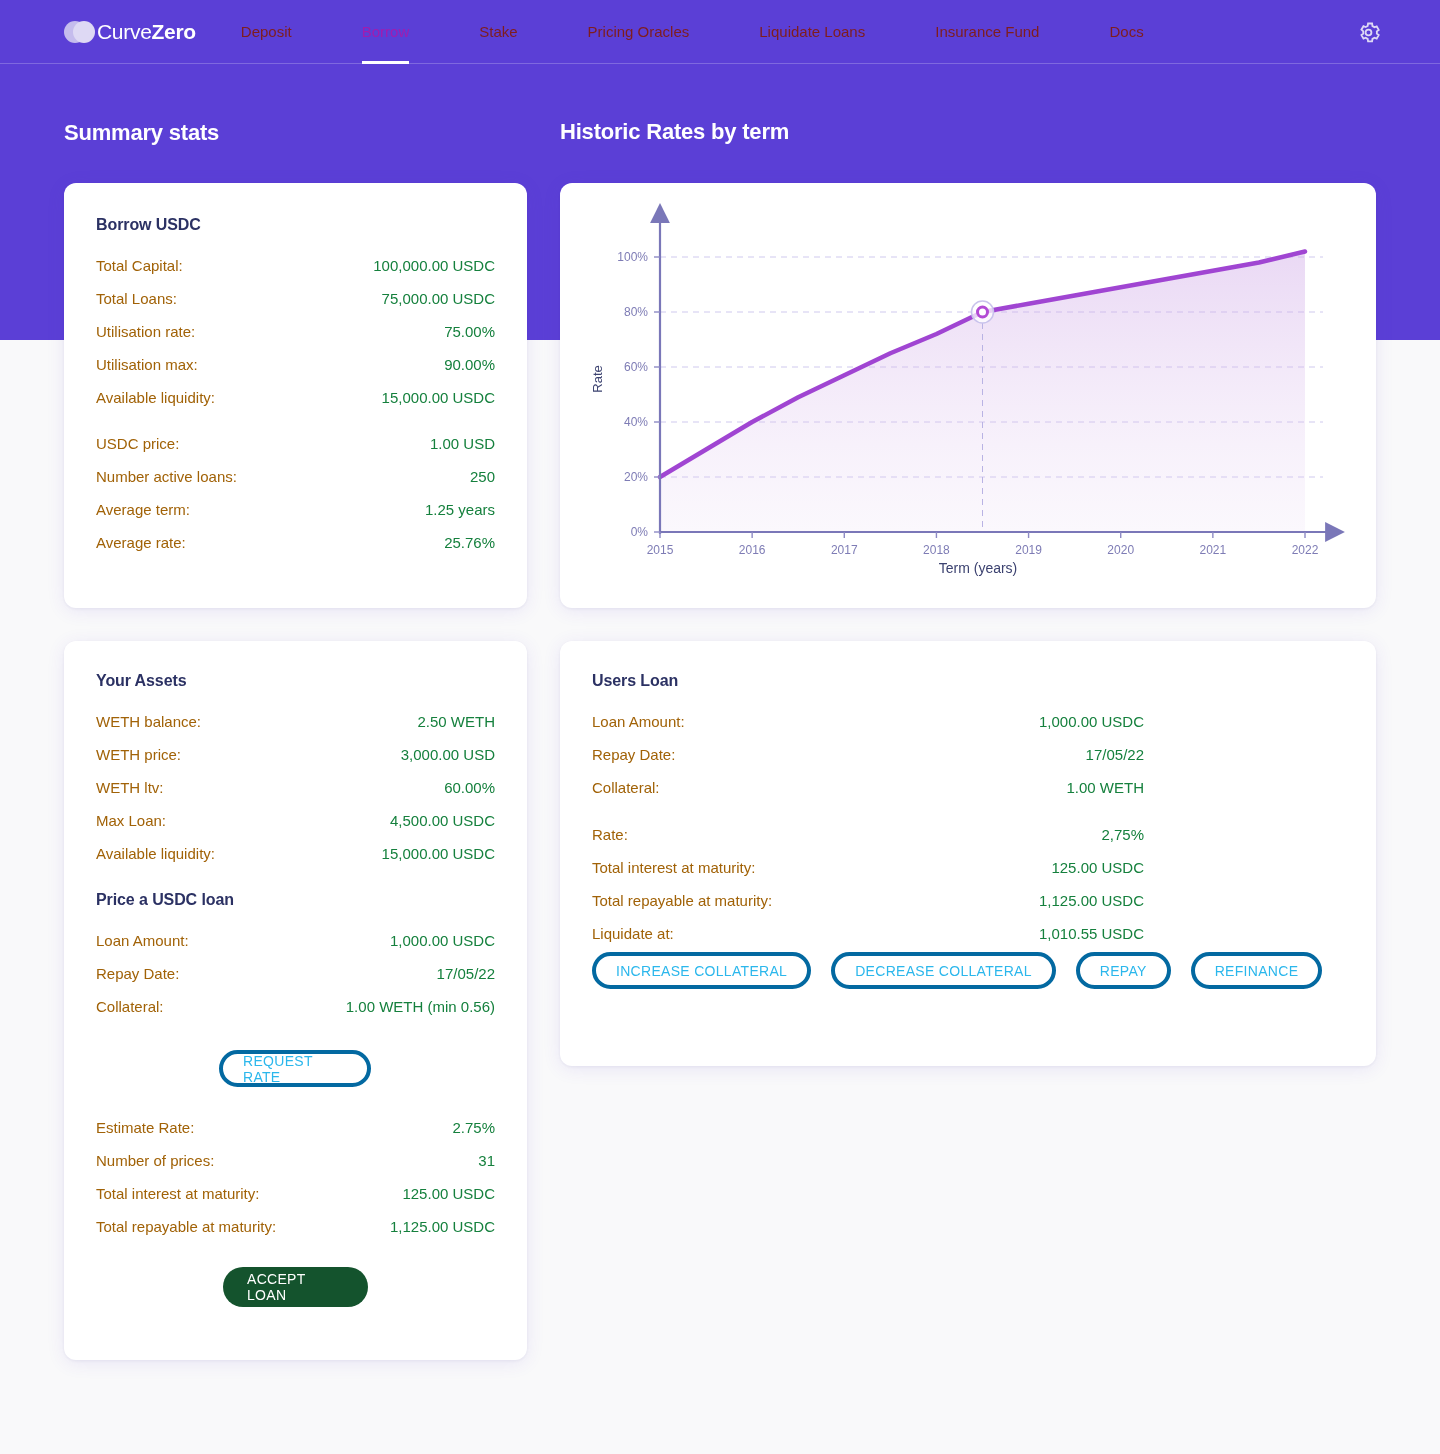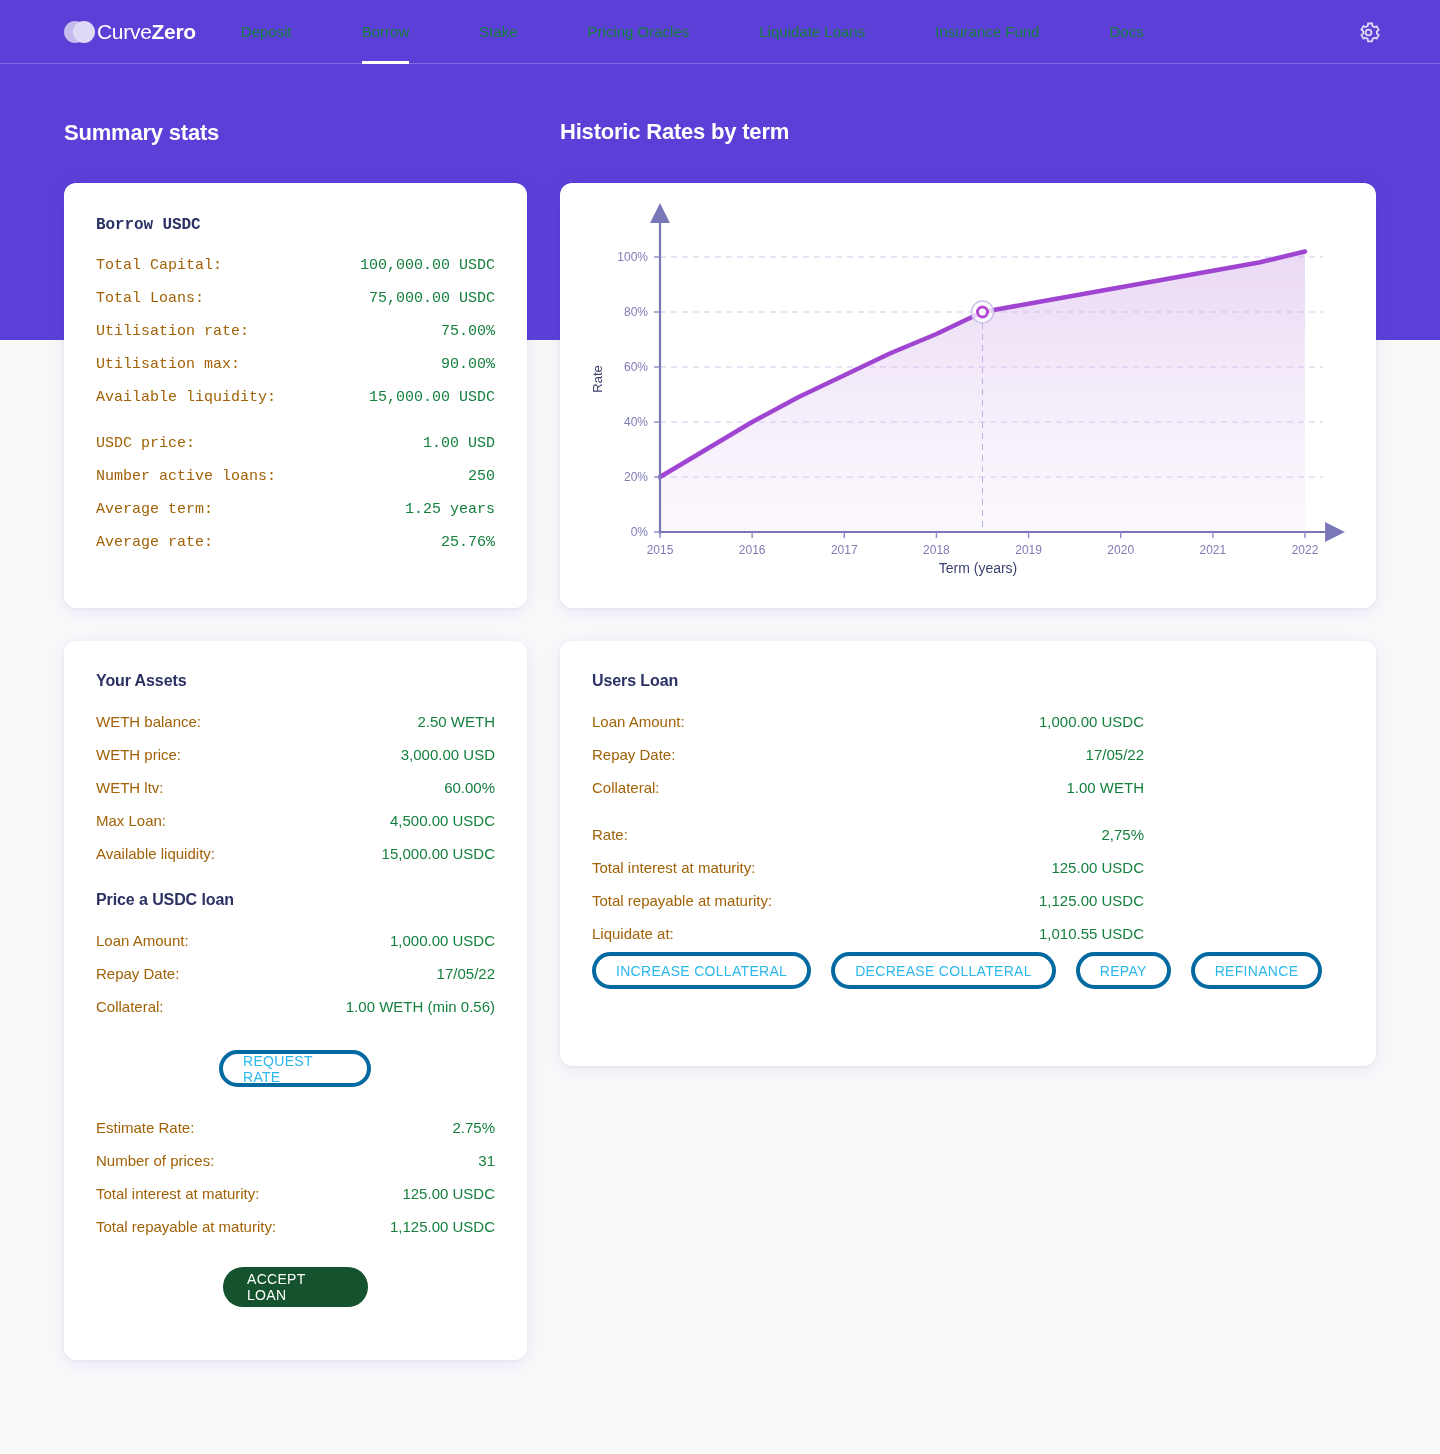"Deposit" .nav-link { color: #15803d -> #7f1d1d }
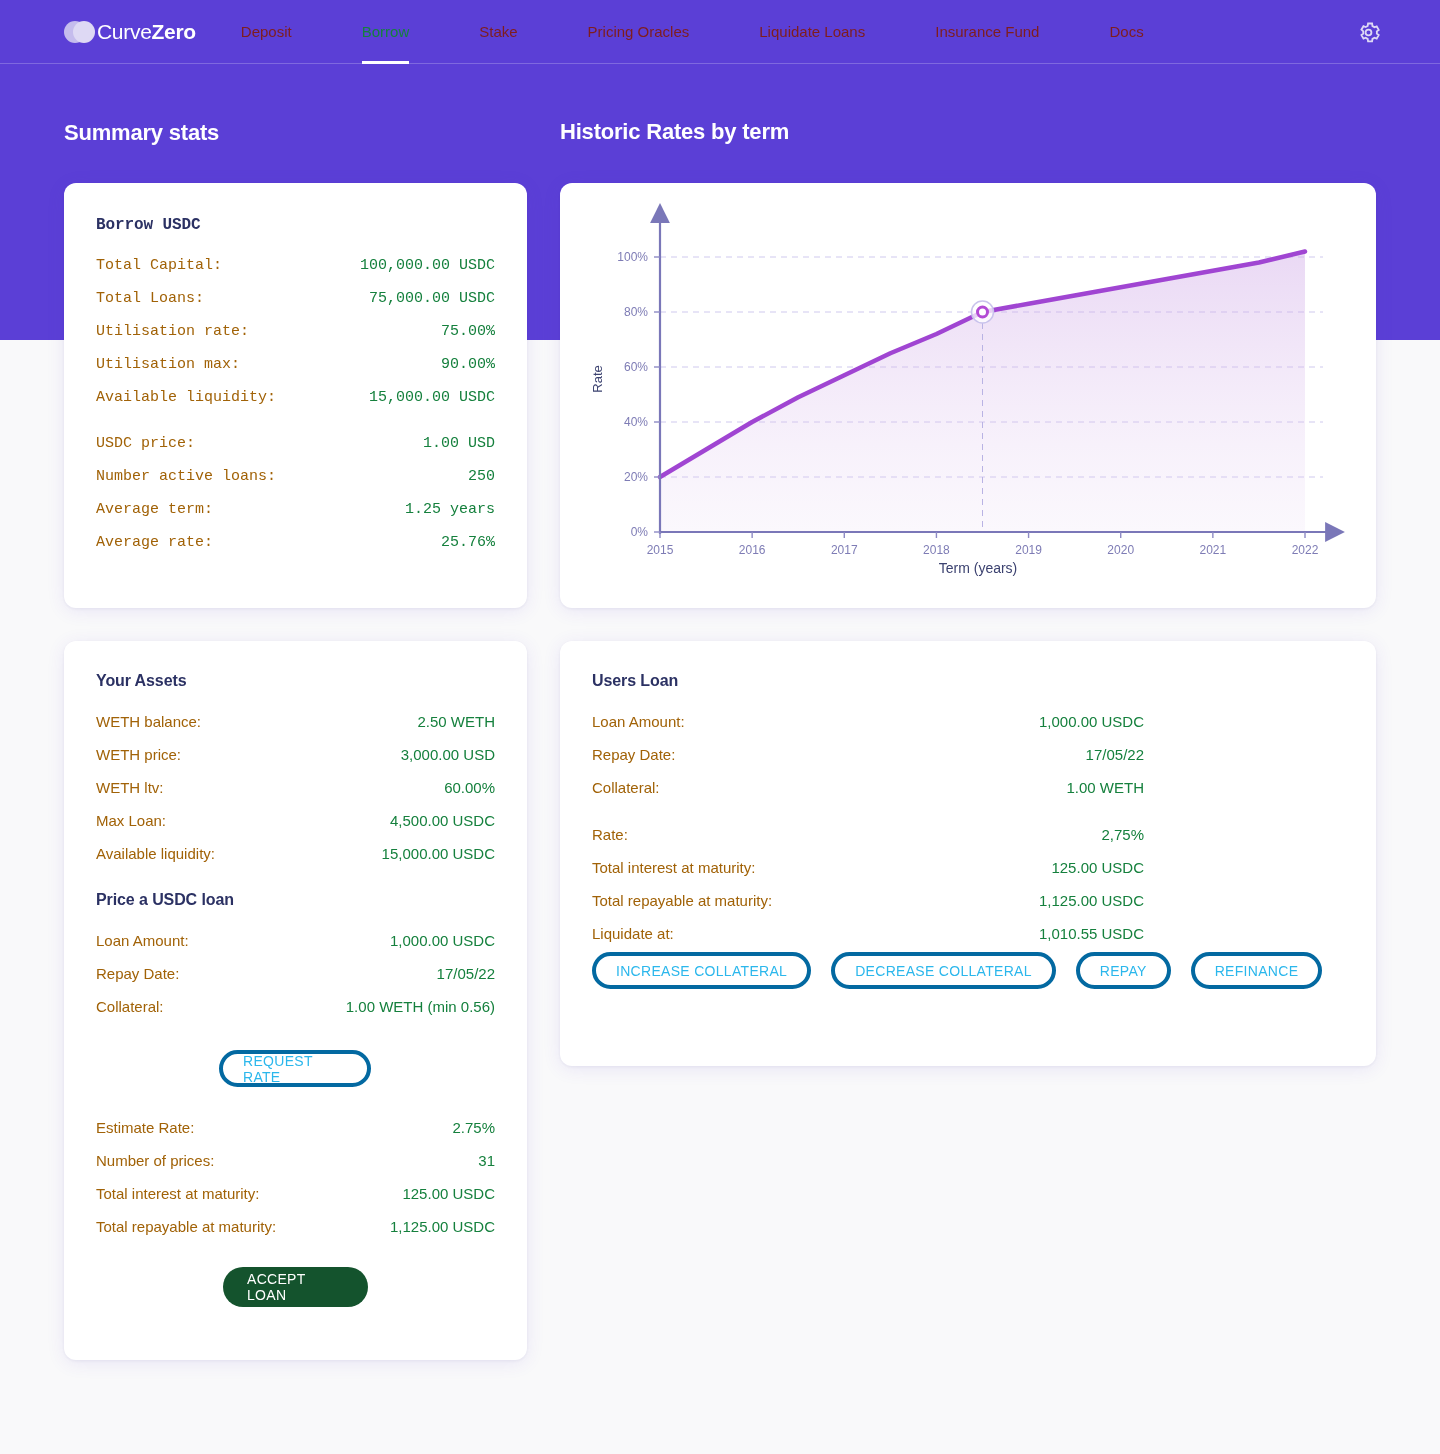"Borrow" .nav-link.active { color: #15803d -> #a21caf }
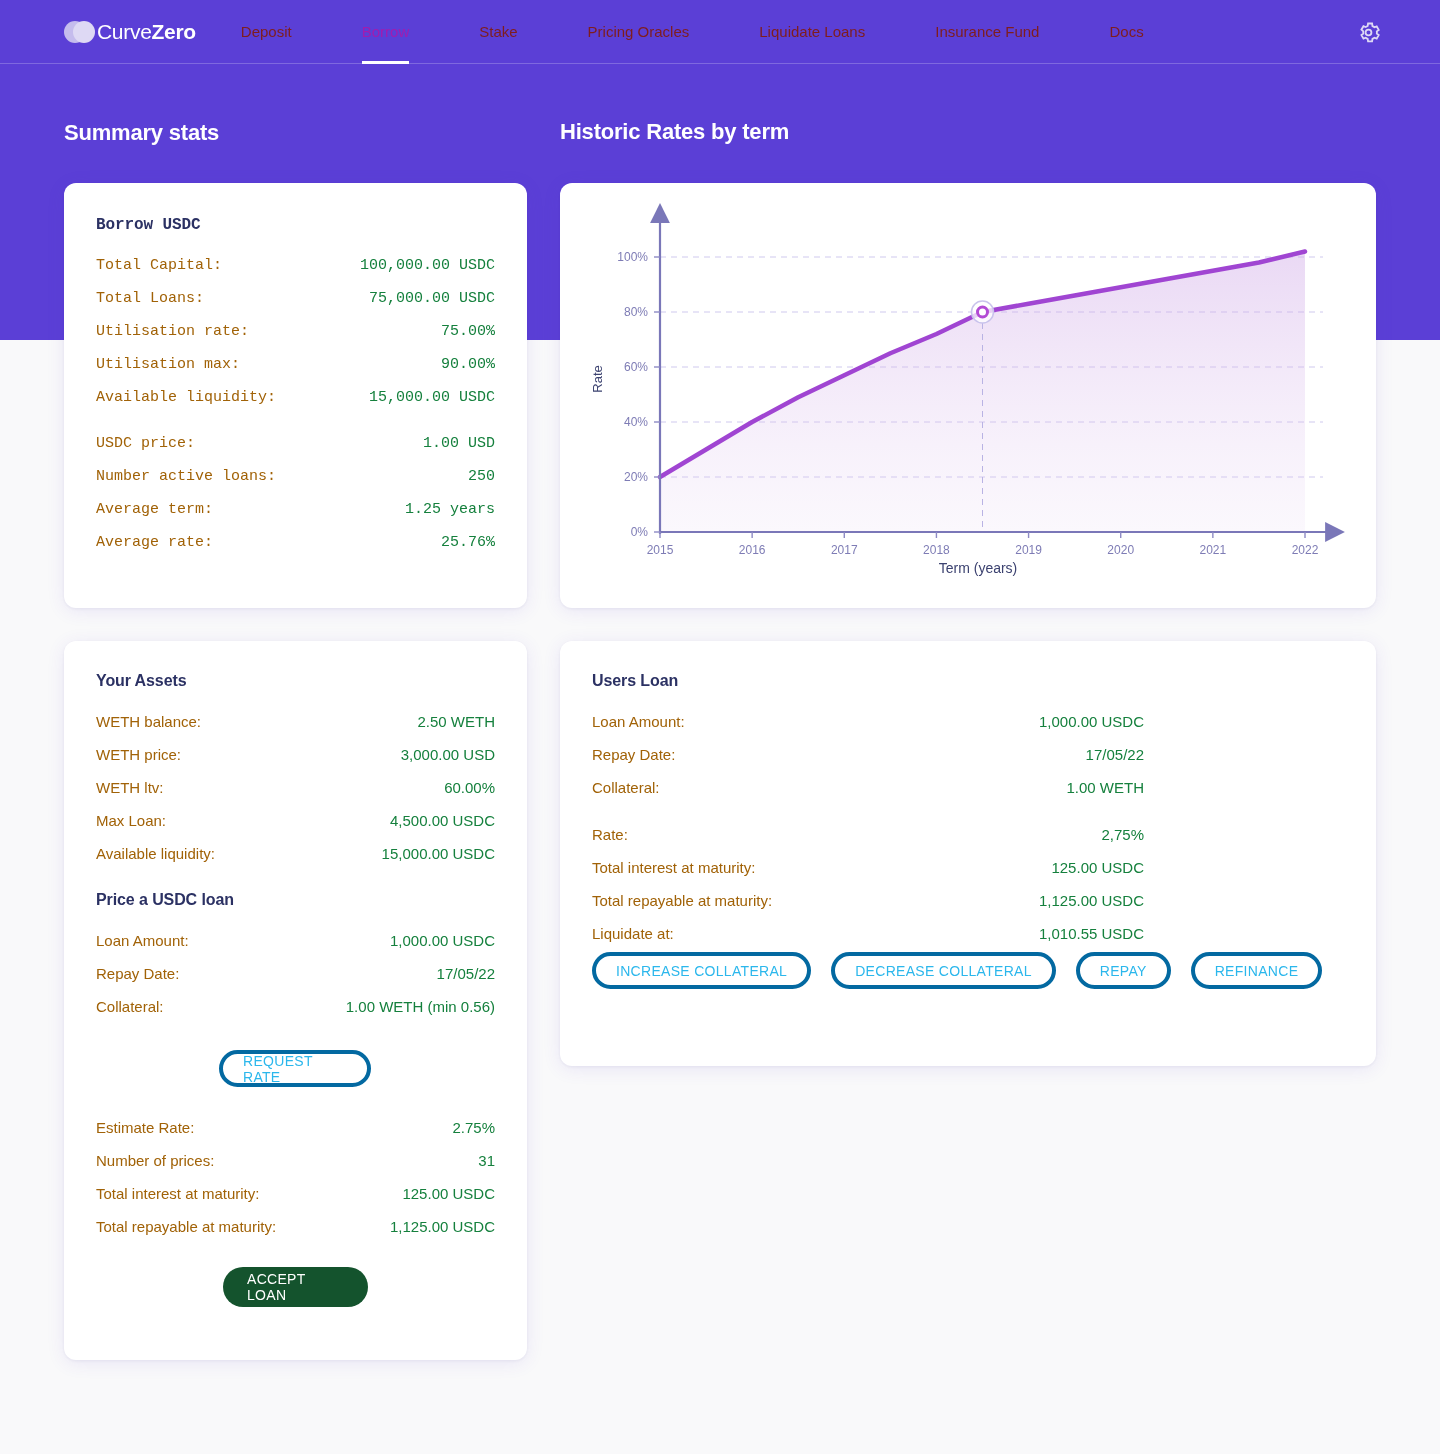"Borrow USDC" #card-borrow { font-family: Liberation Mono, monospace -> none }
